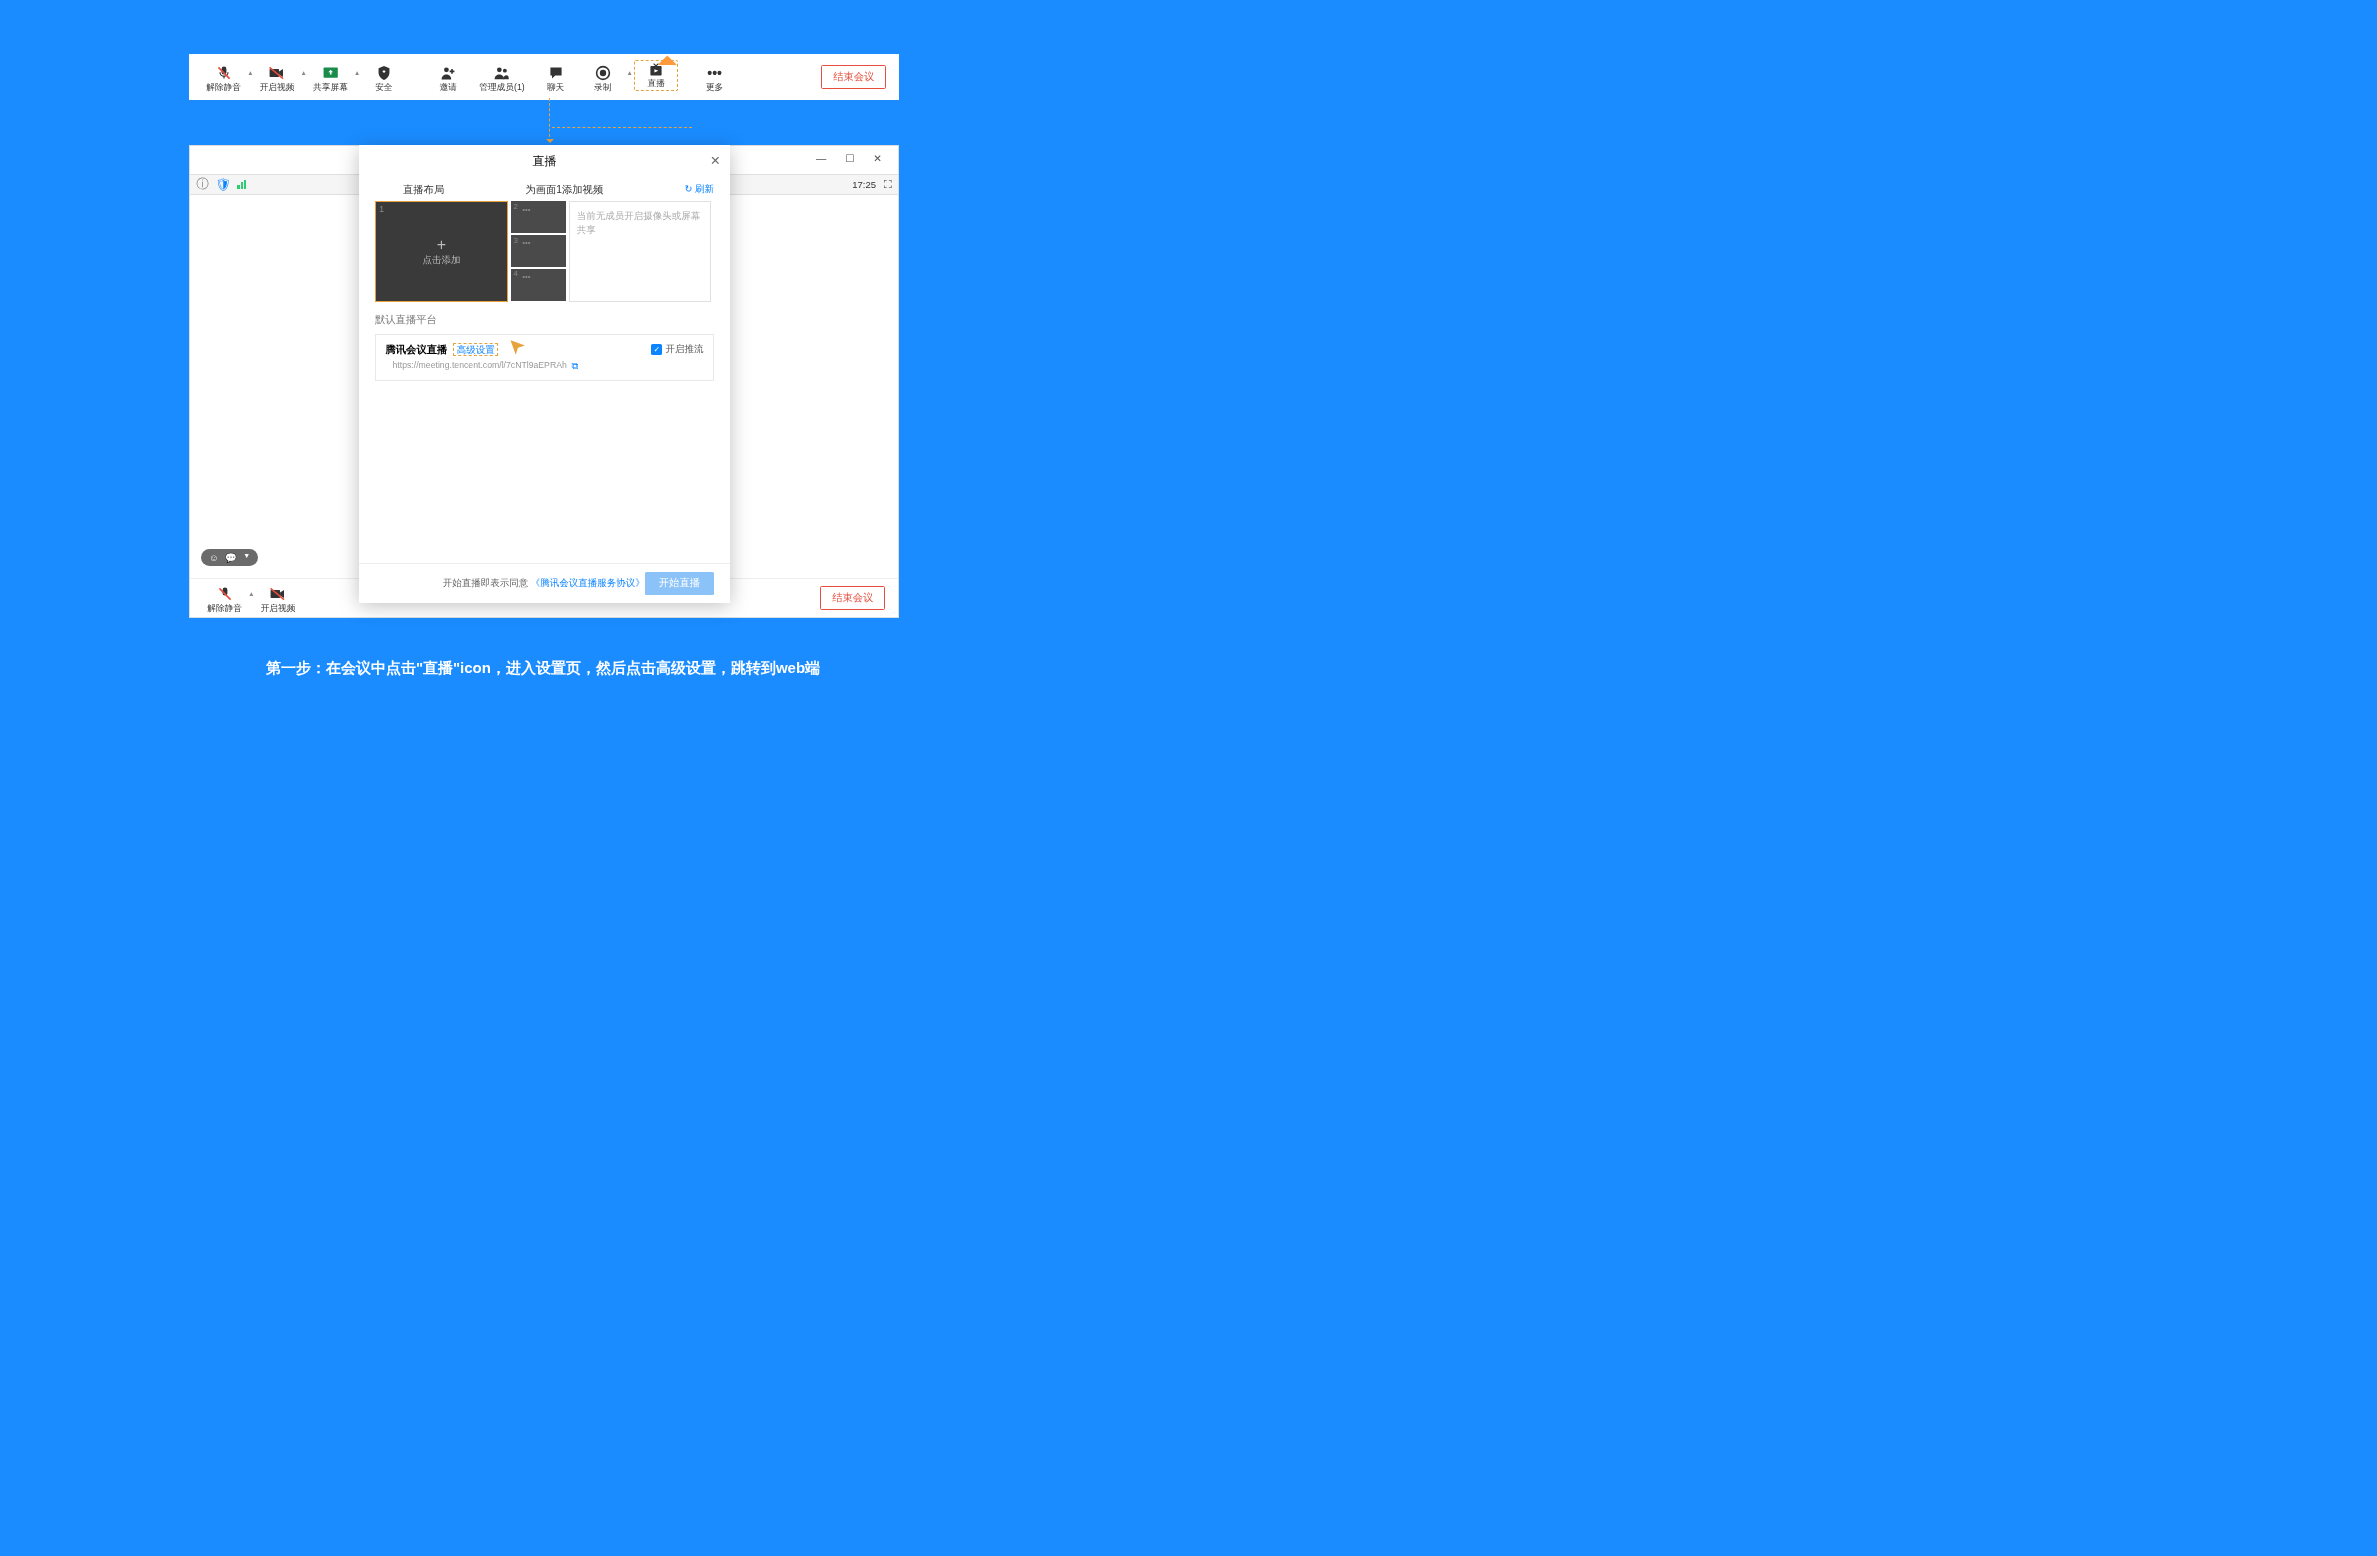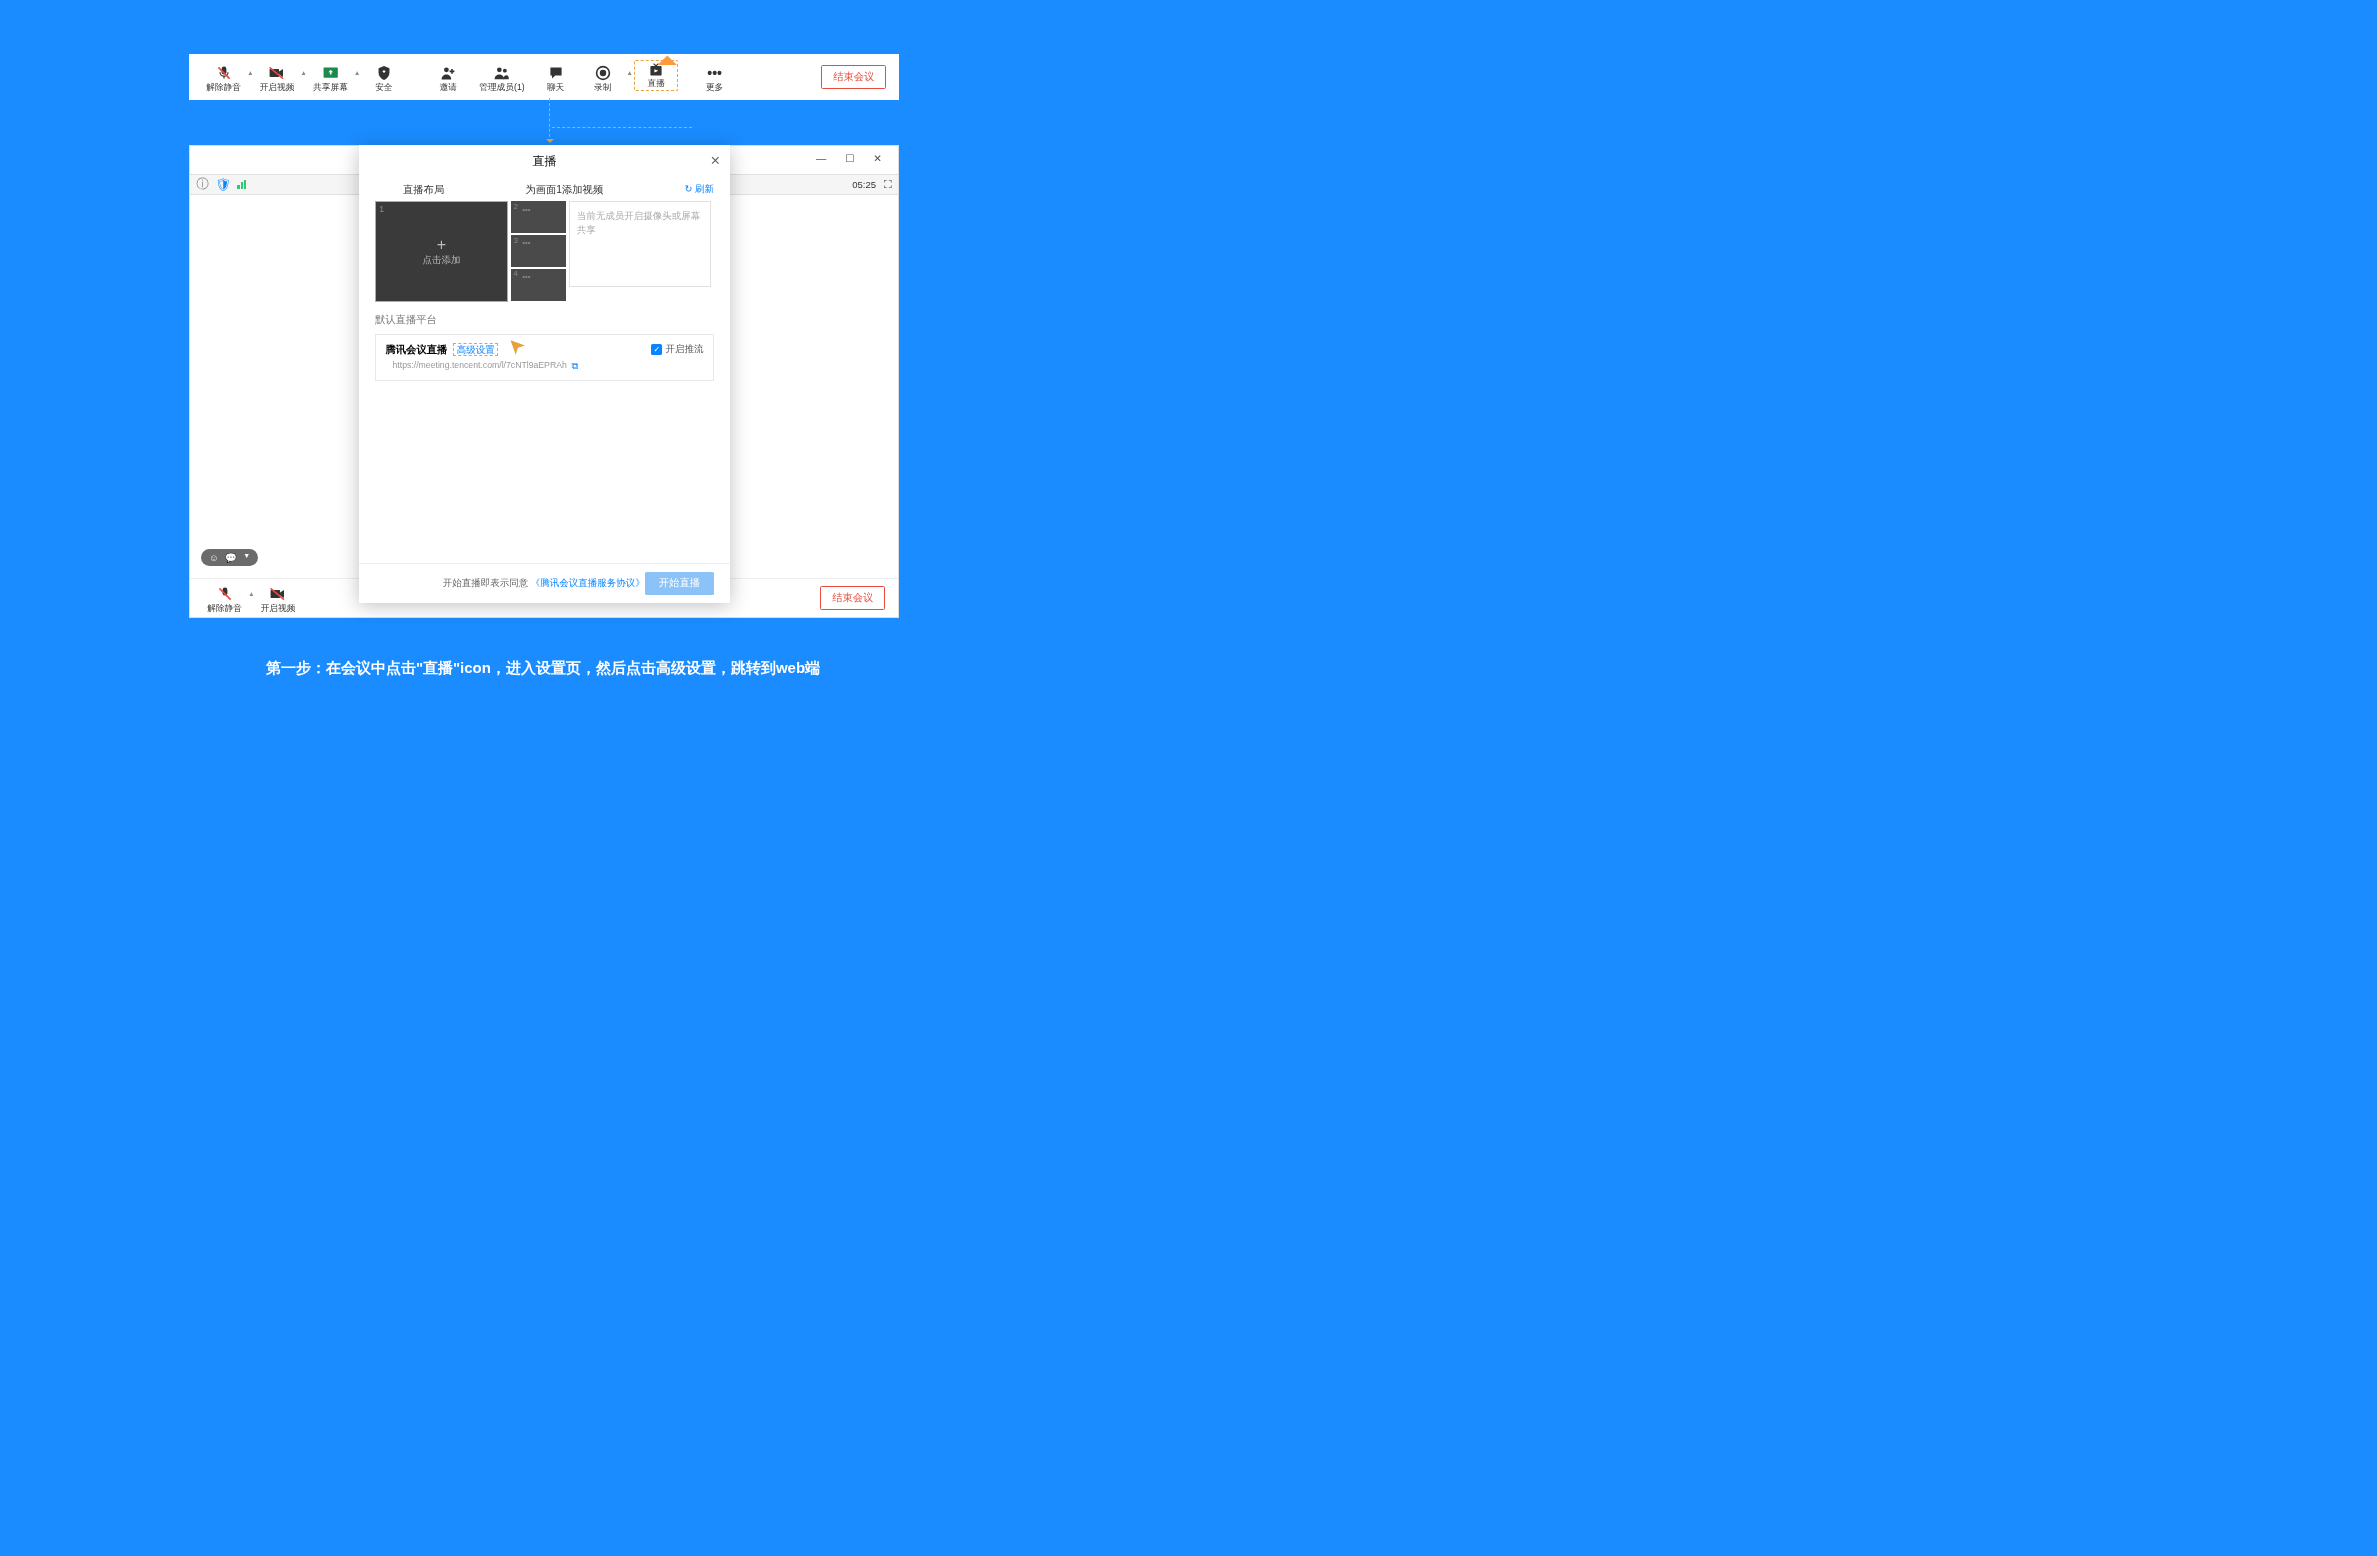"05:25" span { text: 05:25 -> 17:25 }
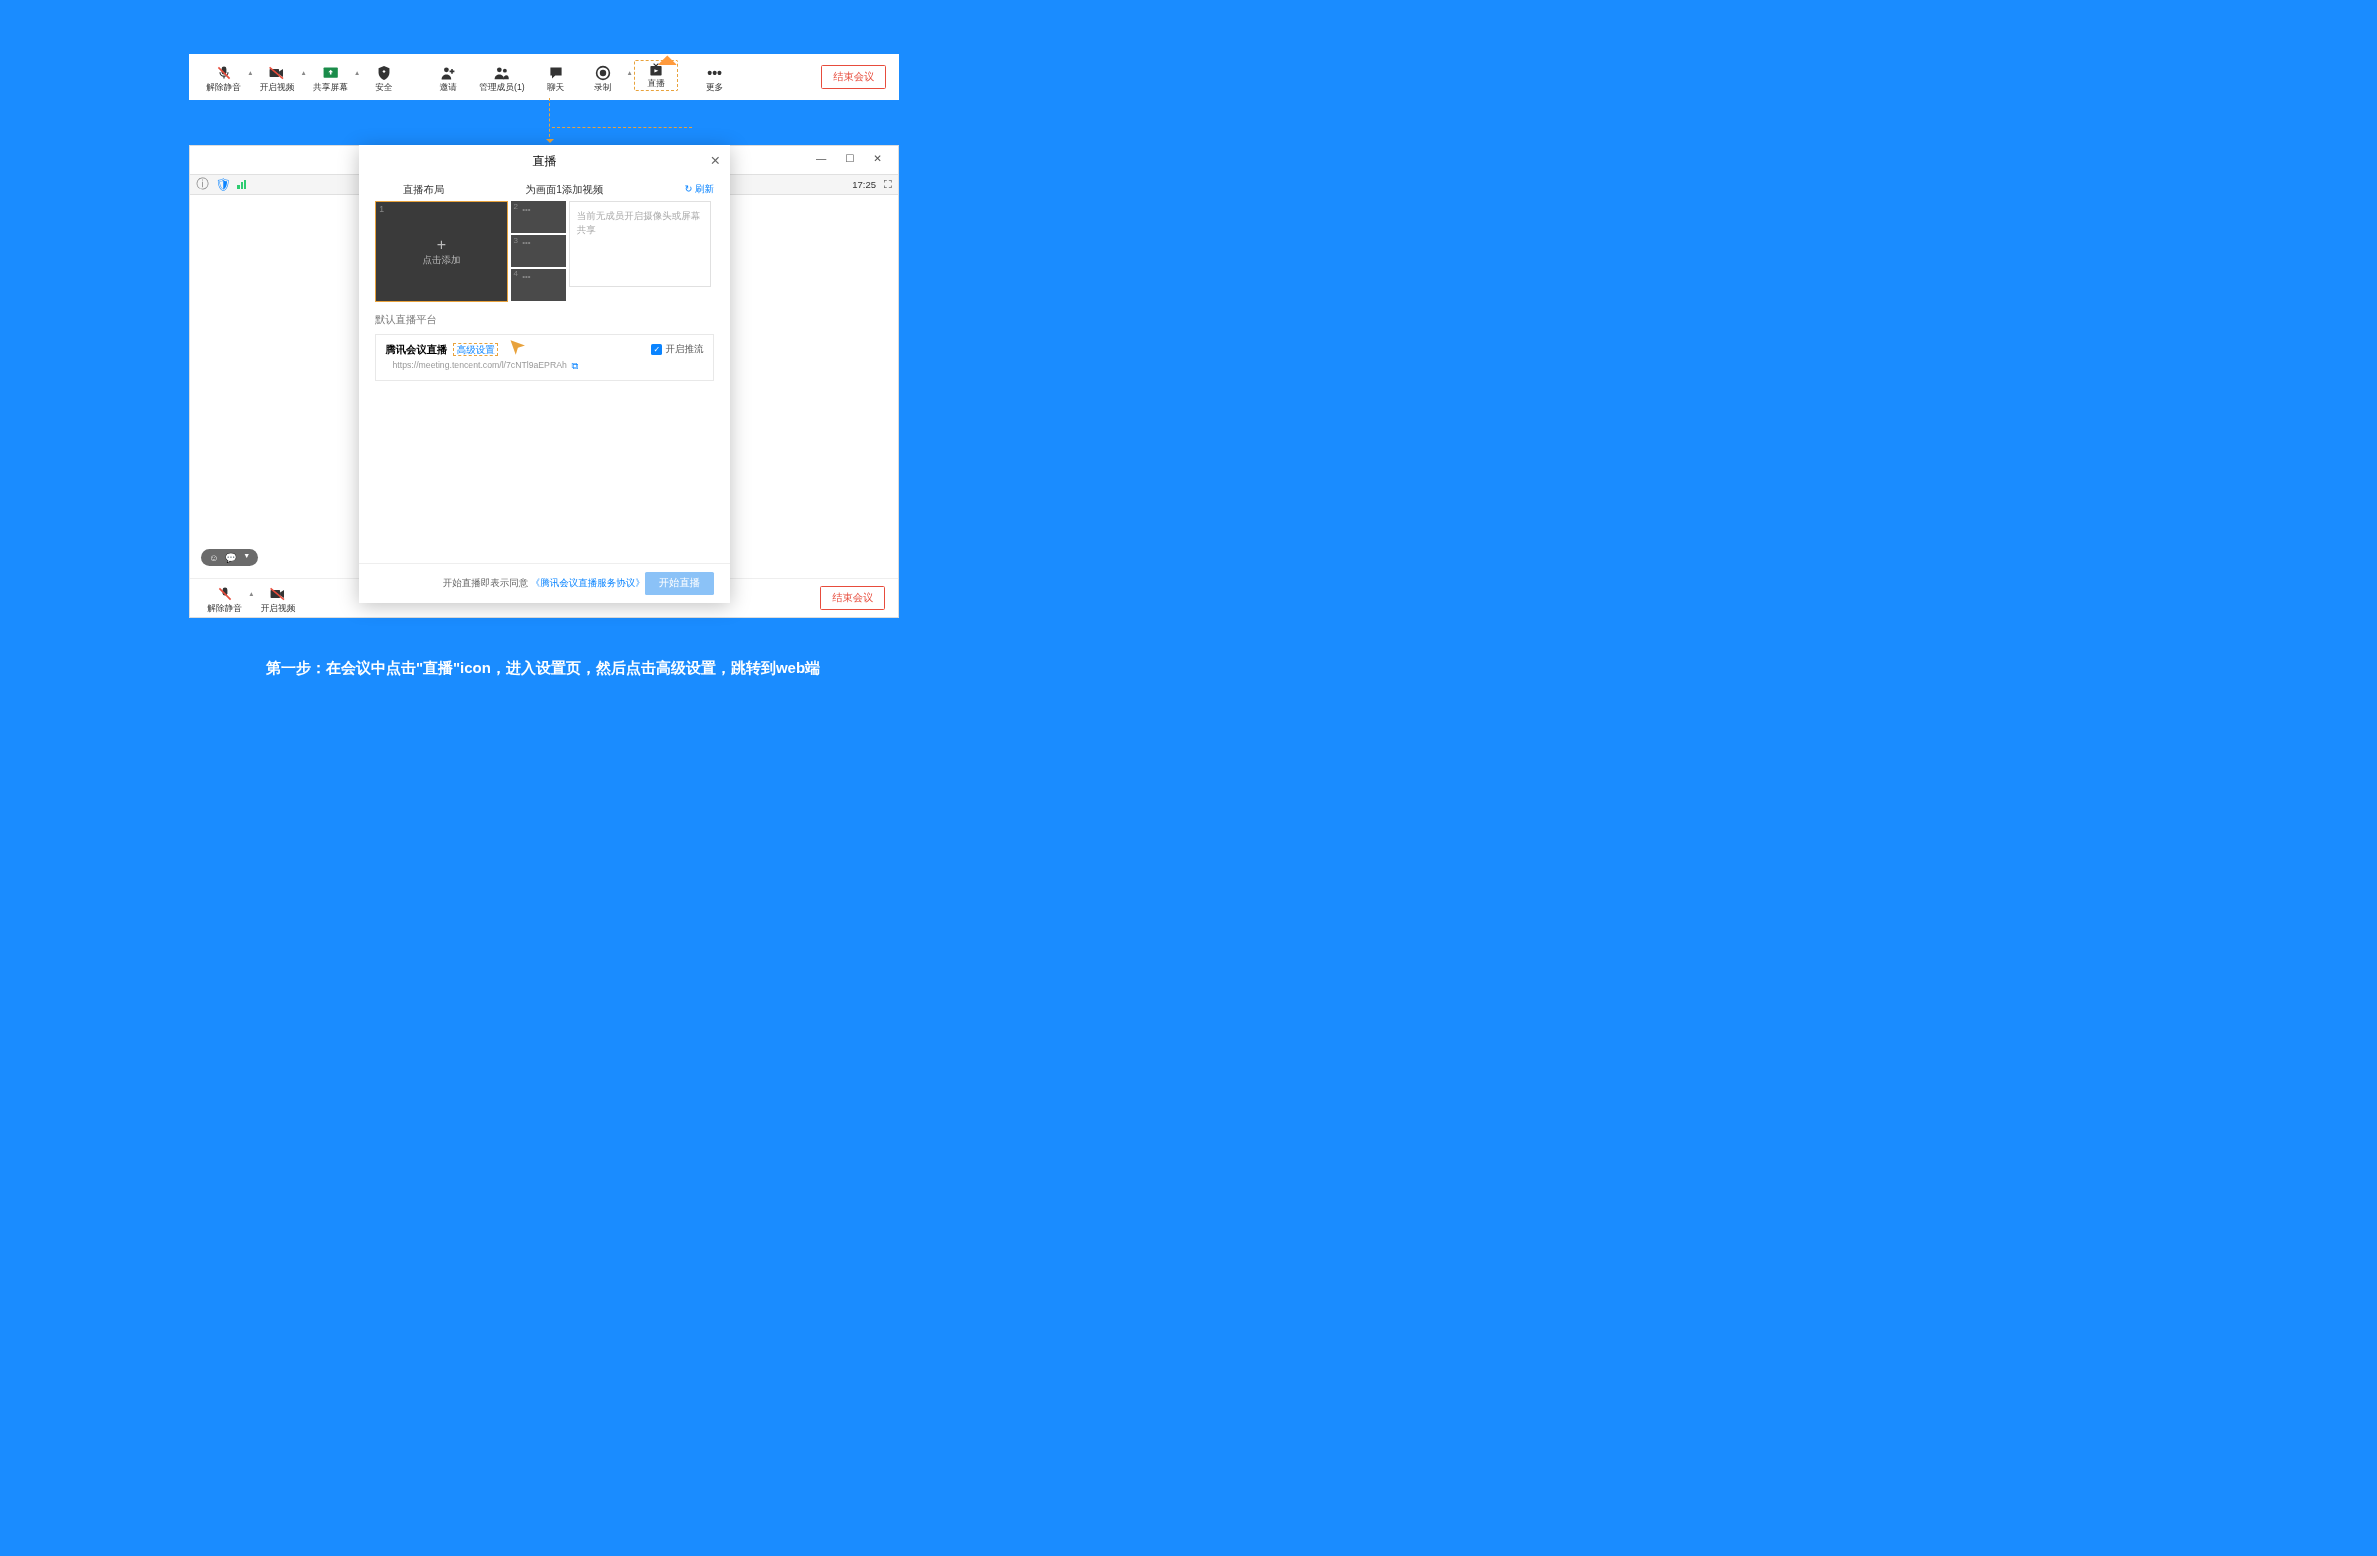"当前无成员开启摄像头或屏幕共享" .video-box { height: 86px -> 101px }
